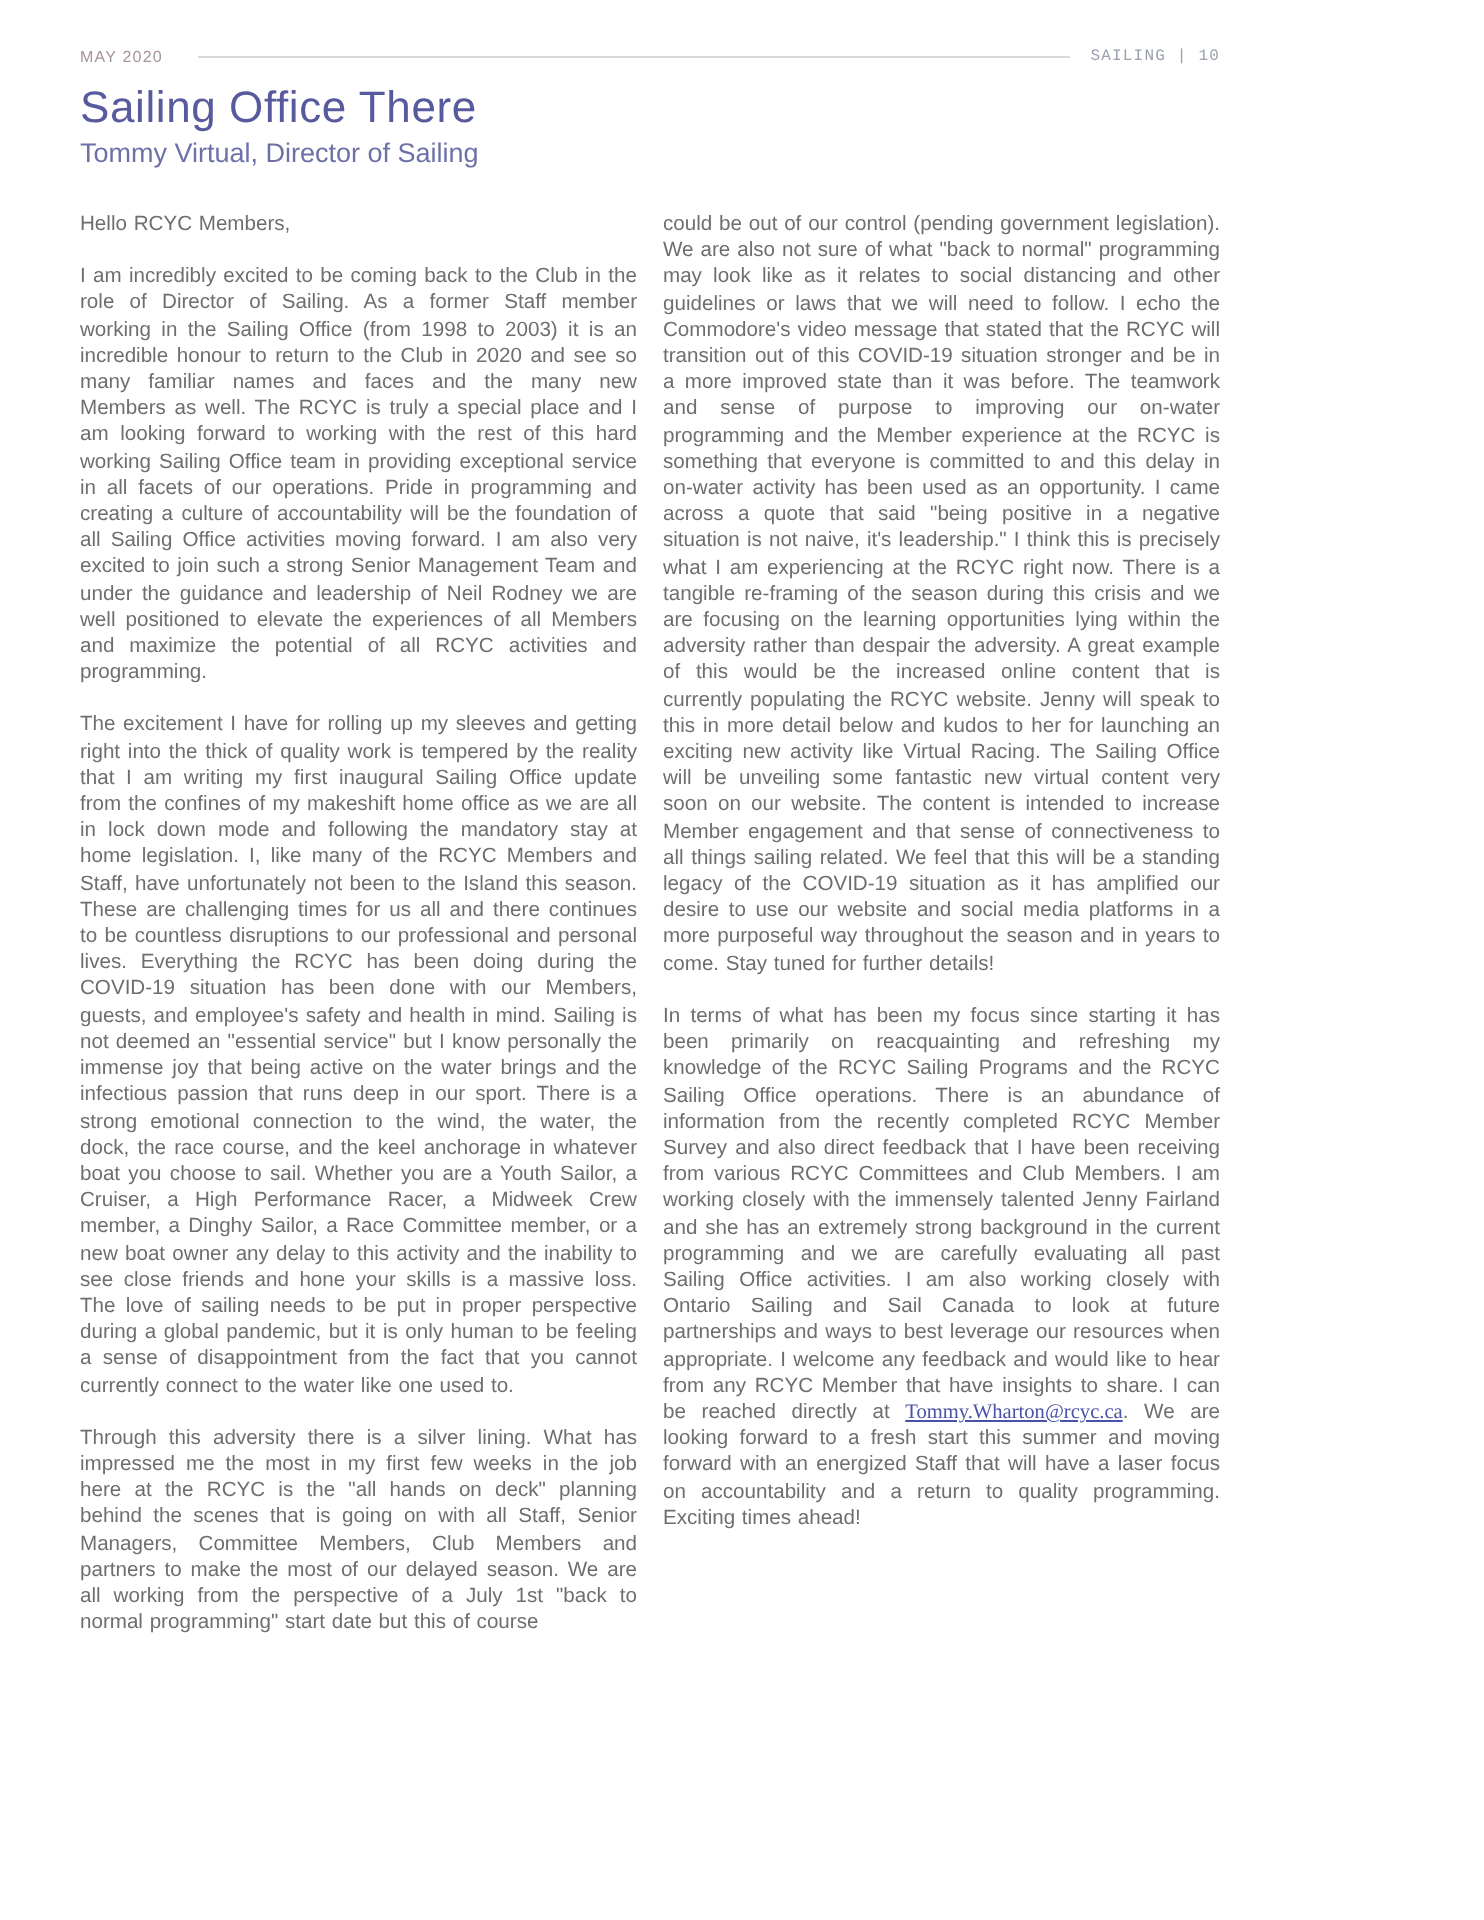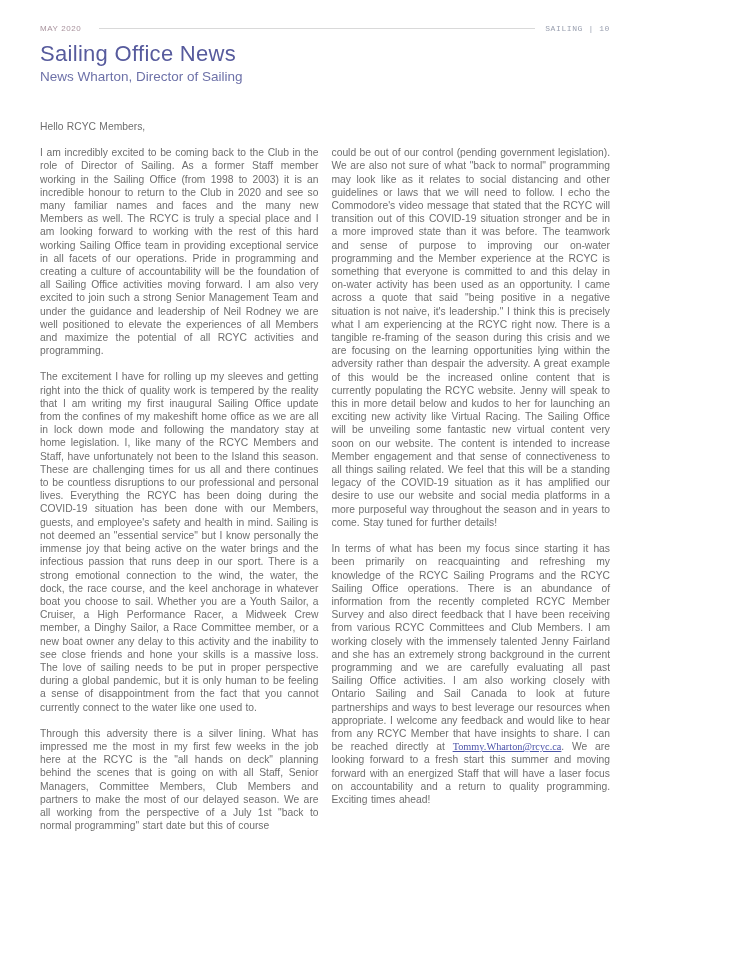"Sailing Office News" h1.title { text: News -> There }
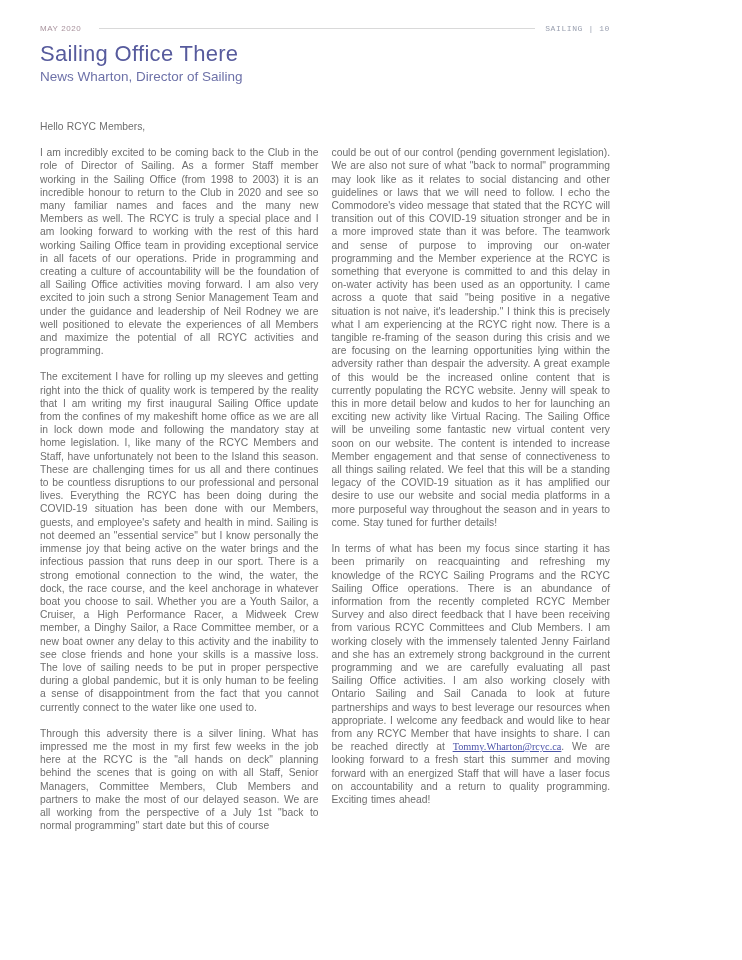"News Wharton, Director of Sailing" h2.subtitle { text: News Wharton -> Tommy Virtual }
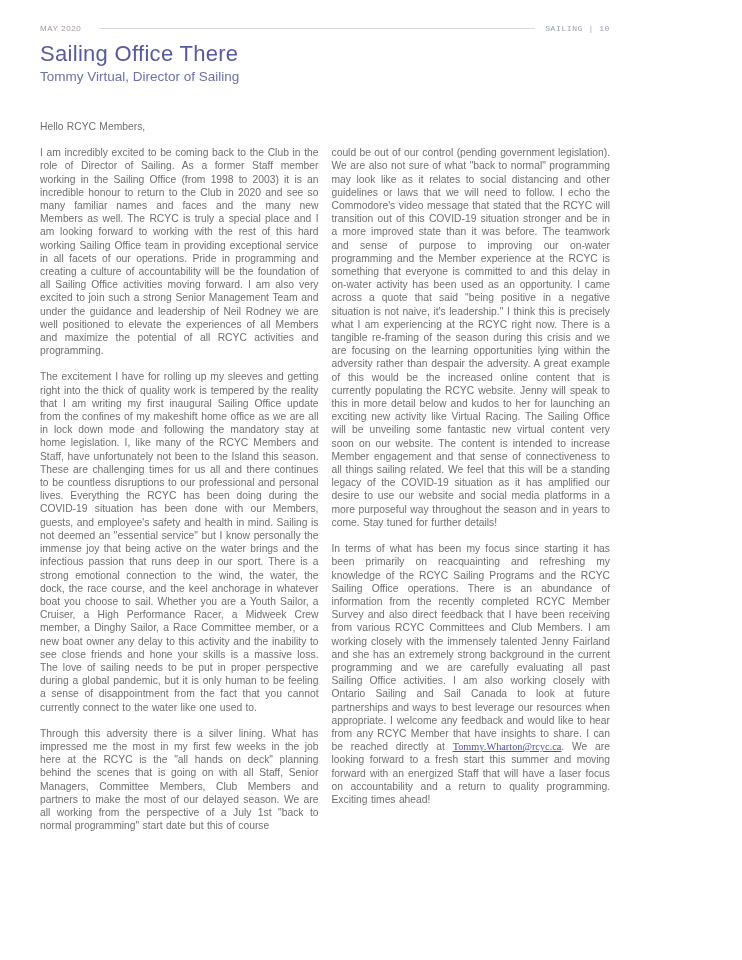"Hello RCYC Members," .columns { align-items: center -> none; margin-top: 36px -> 22px }
